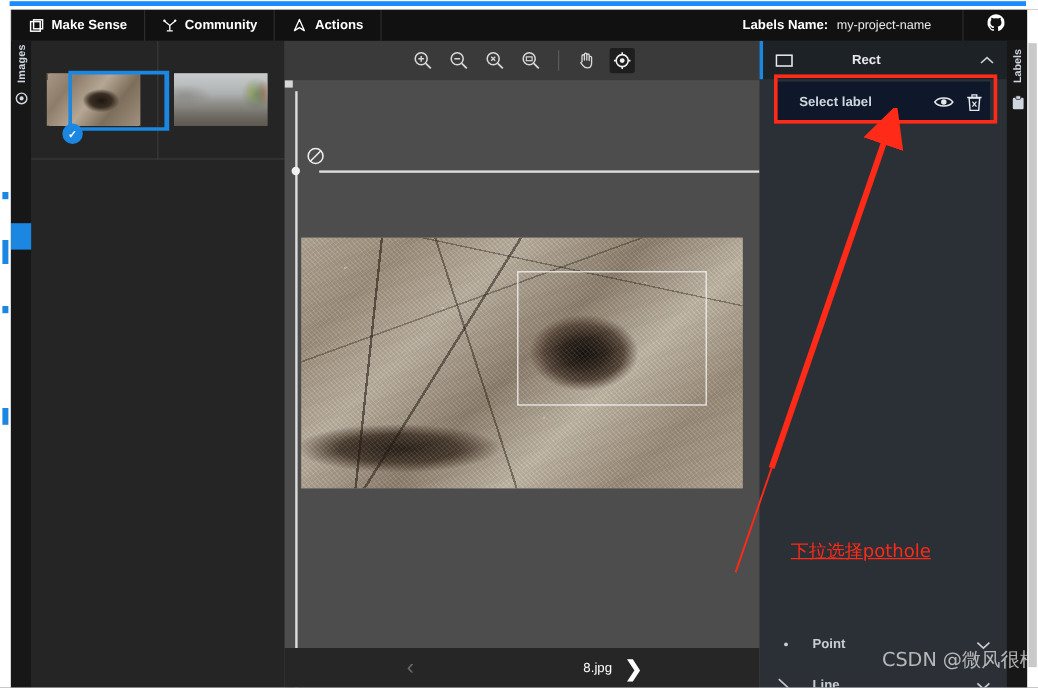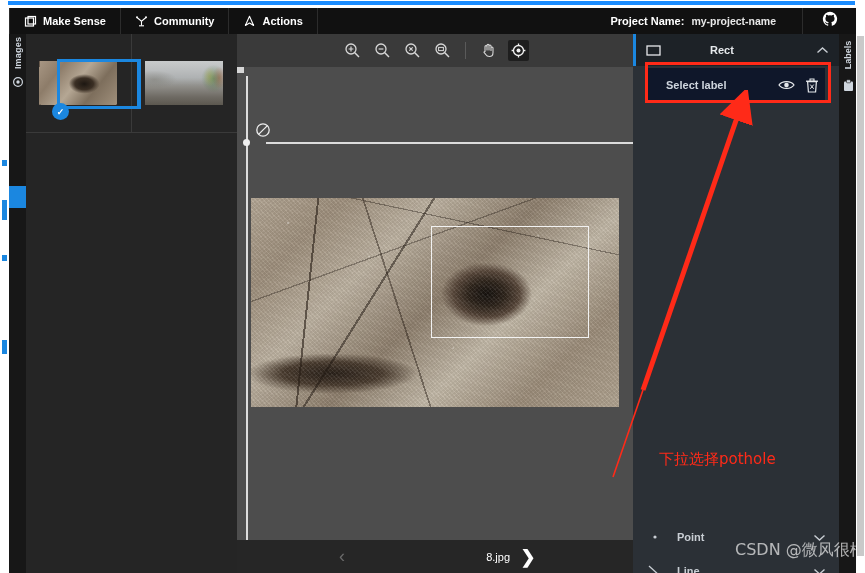"Project Name:" span.lbl { text: Project -> Labels }
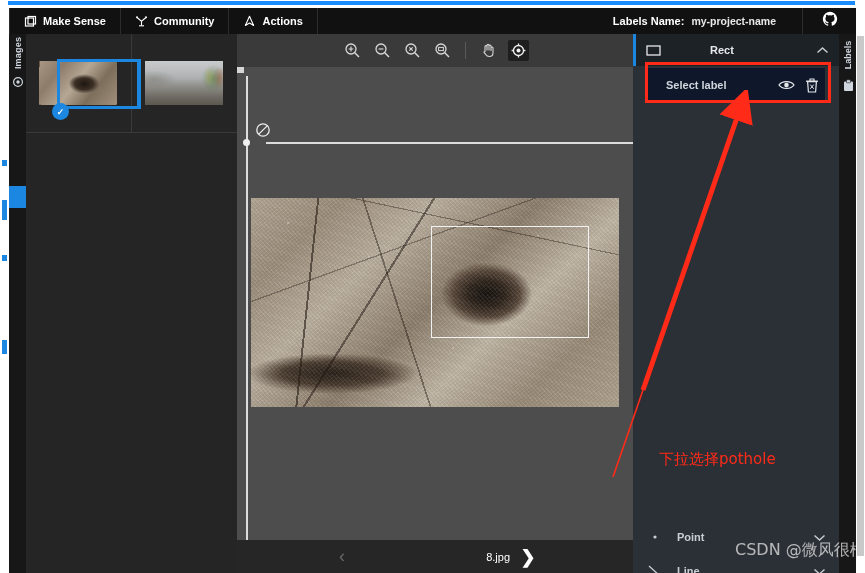"my-project-name" .tb-project .val { font-weight: bold -> normal }
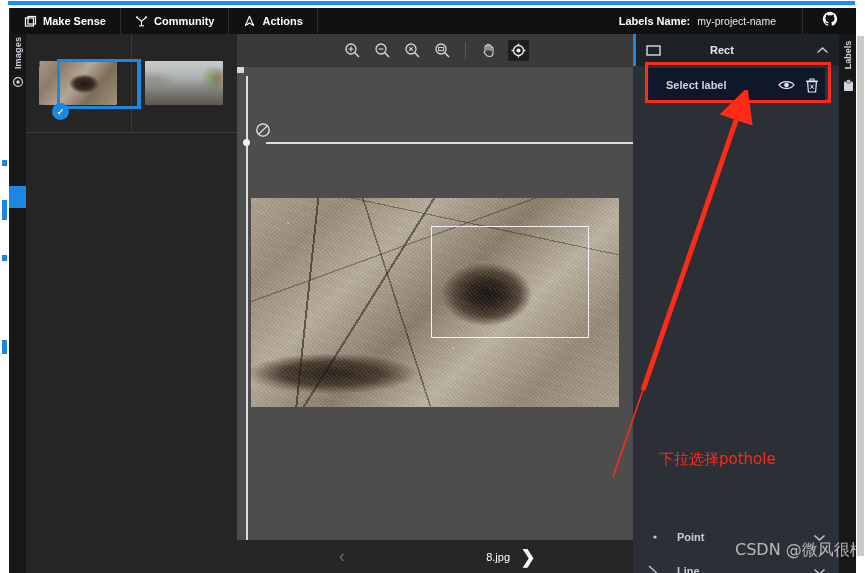"下拉选择pothole" .anno-text { text-decoration: none -> underline }
